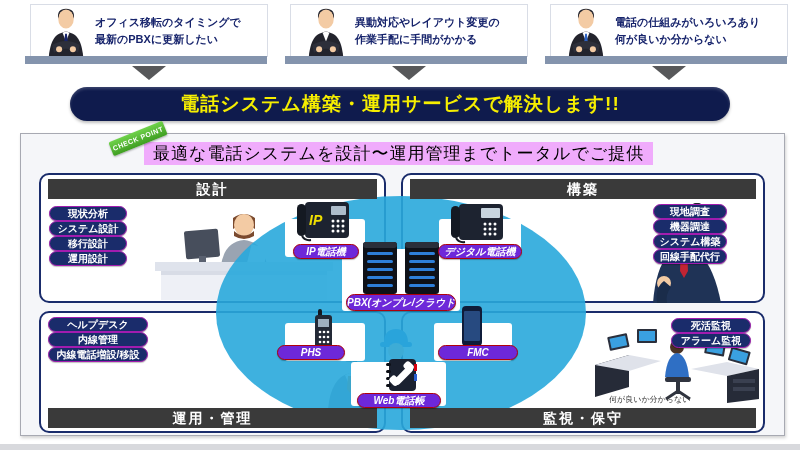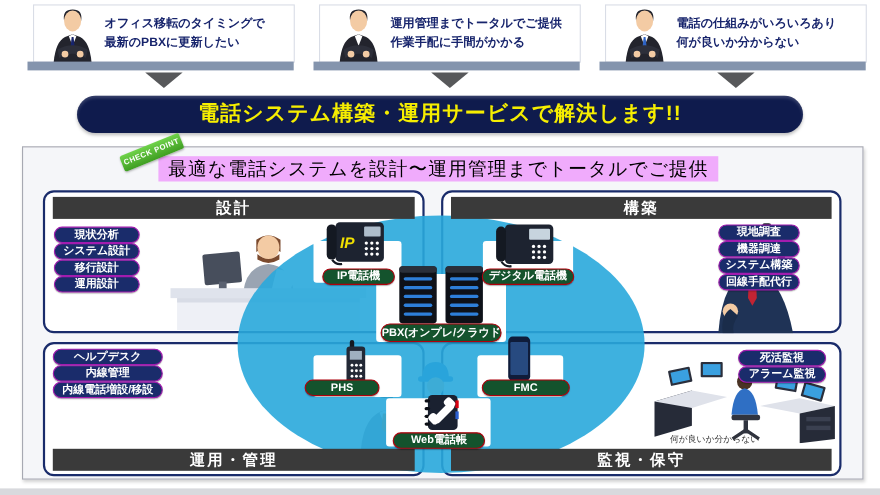"運用管理までトータルでご提供" div { text: 運用管理までトータルでご提供 -> 異動対応やレイアウト変更の }
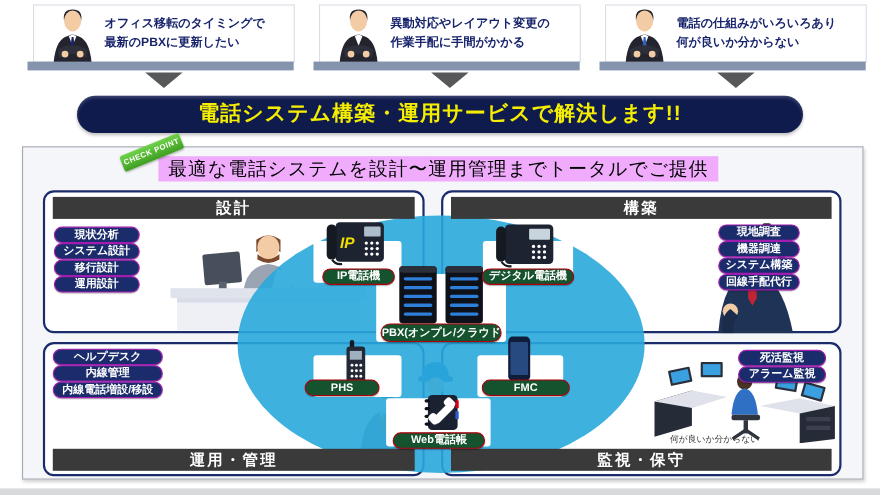"IP電話機" .device-label { background: #14532d -> #6d28d9; font-style: none -> italic }
